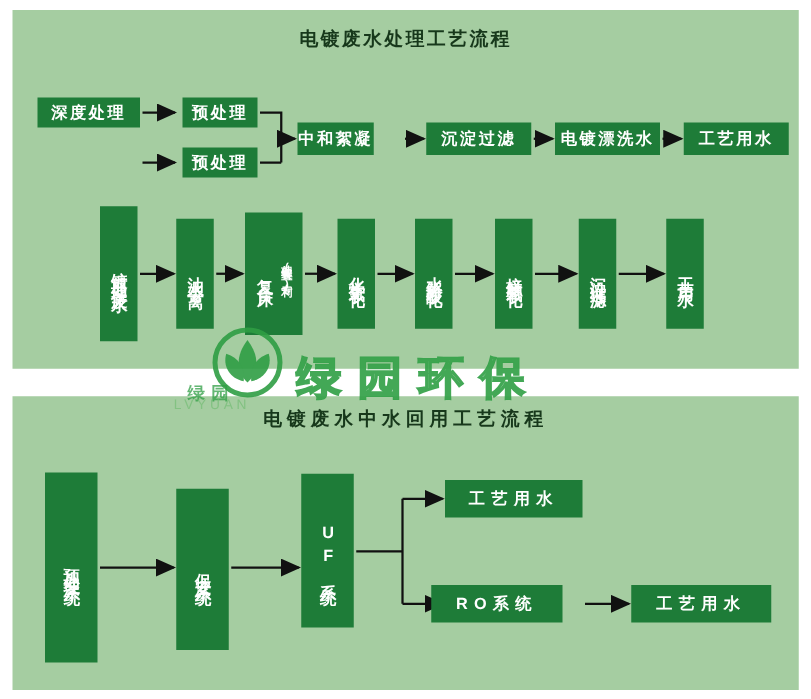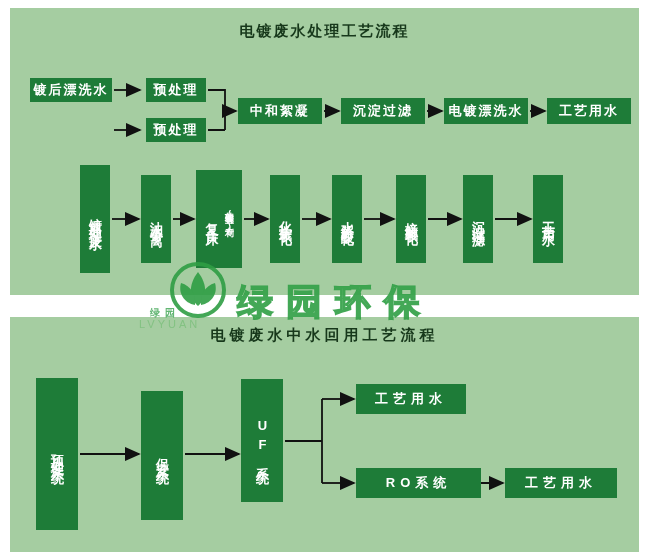"镀后漂洗水" div.box { text: 镀后漂洗水 -> 深度处理 }
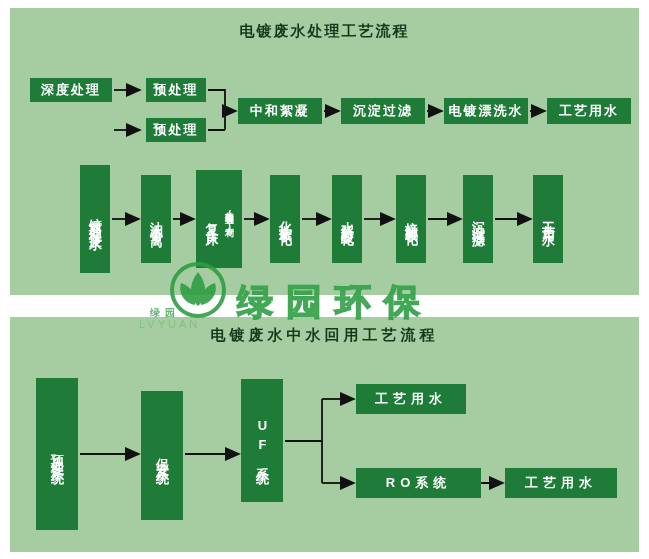"中和絮凝" div.box { width: 84px -> 61px }
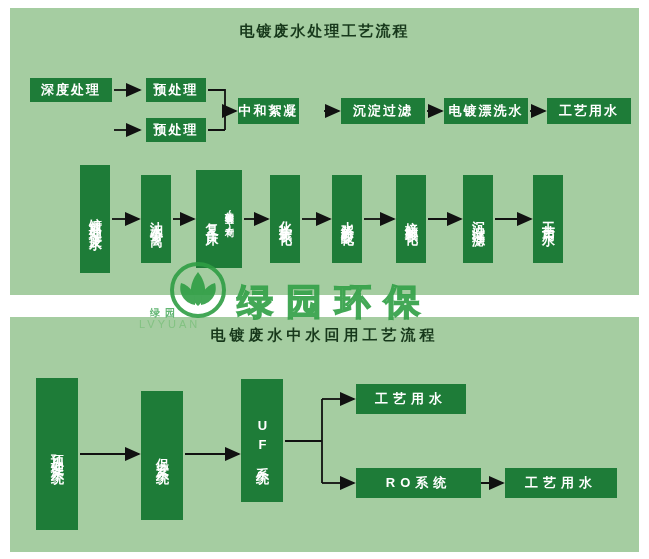"绿园" .wm-small { font-size: 10px -> 14px }
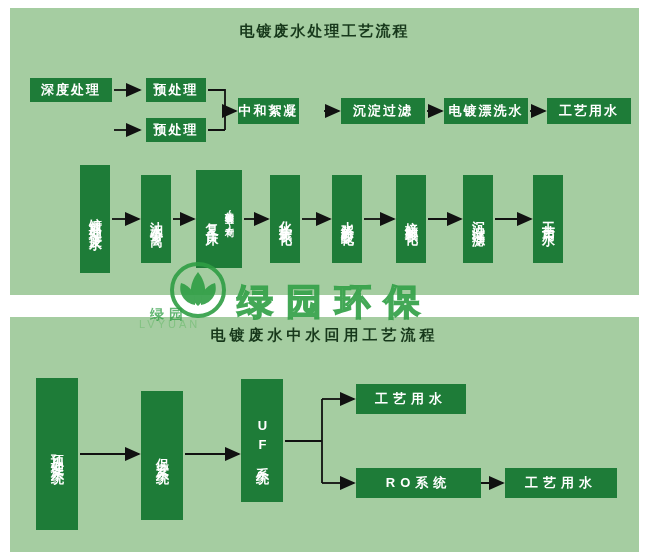"RO系统" div.box { left: 356px -> 345px; width: 125px -> 105px }
